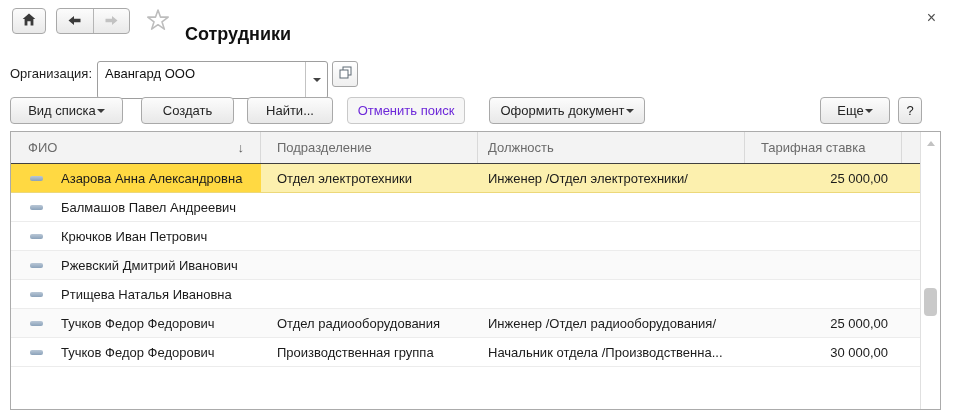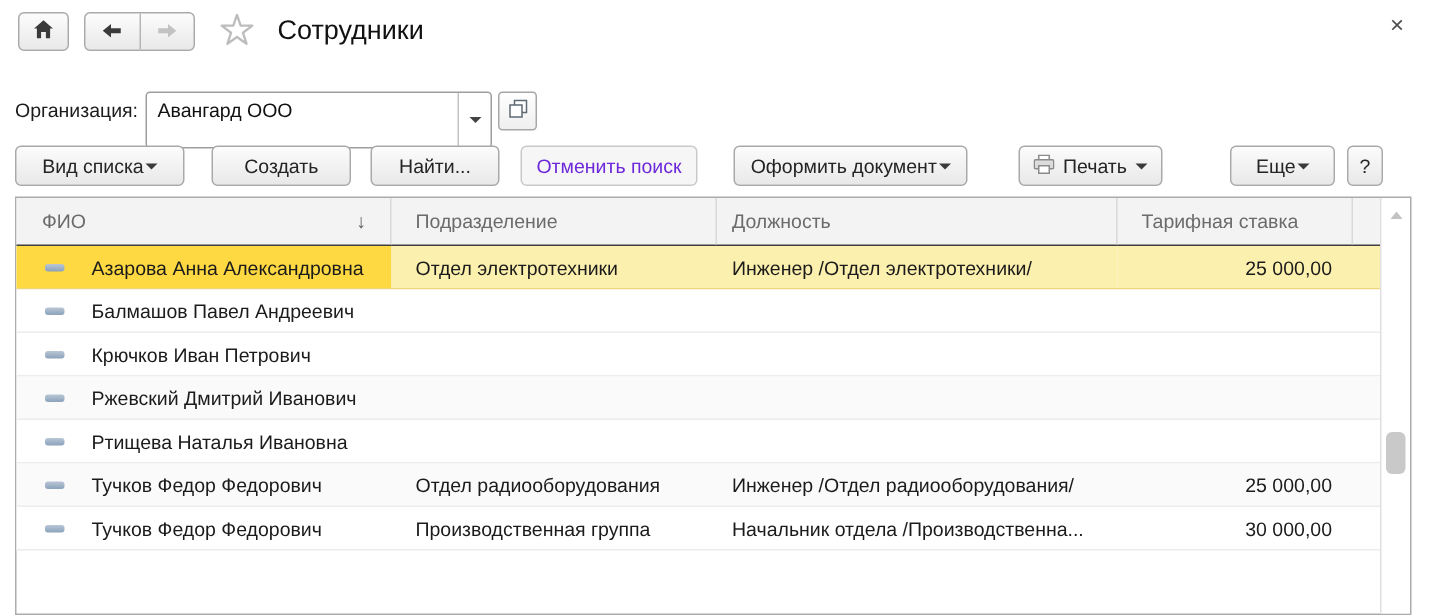"Сотрудники" .page-title { font-weight: 400 -> 700; top: 10px -> 24px }
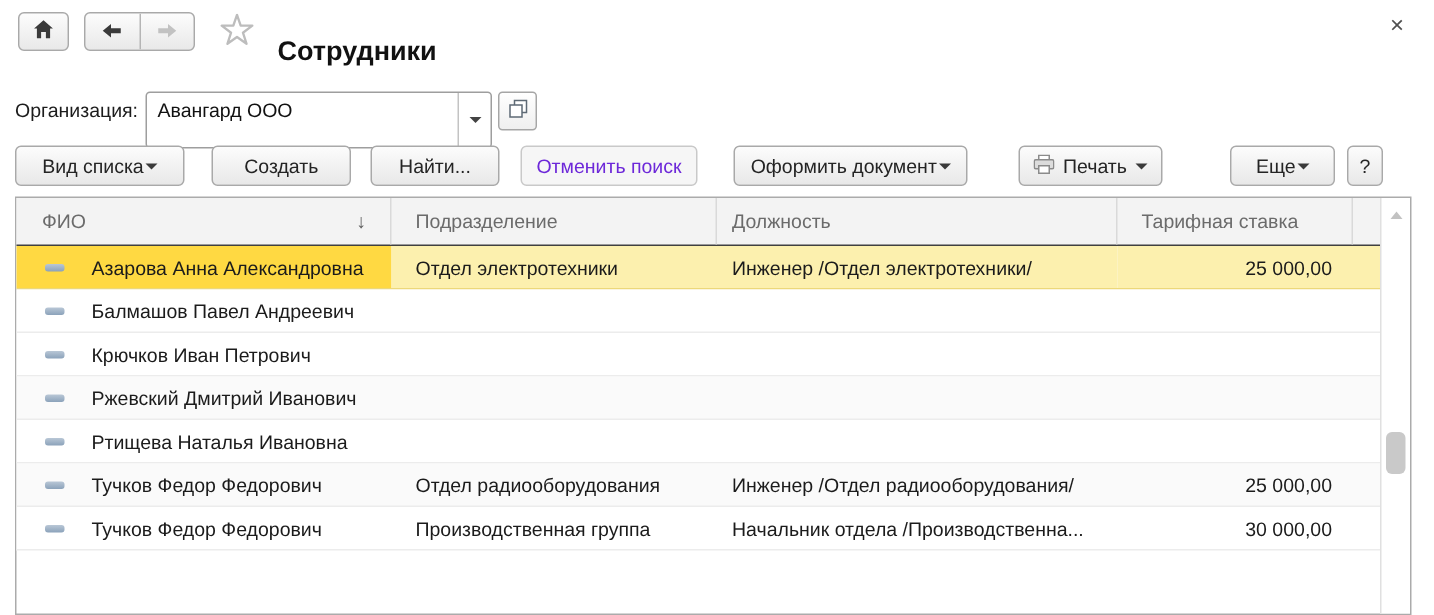"Печать" button.btn { html: <button> <span> <svg> <rect></rect> <rect></rect> <rect></rect> </svg> </span> <span>Печать</span> <i></i> </button> -> none }
